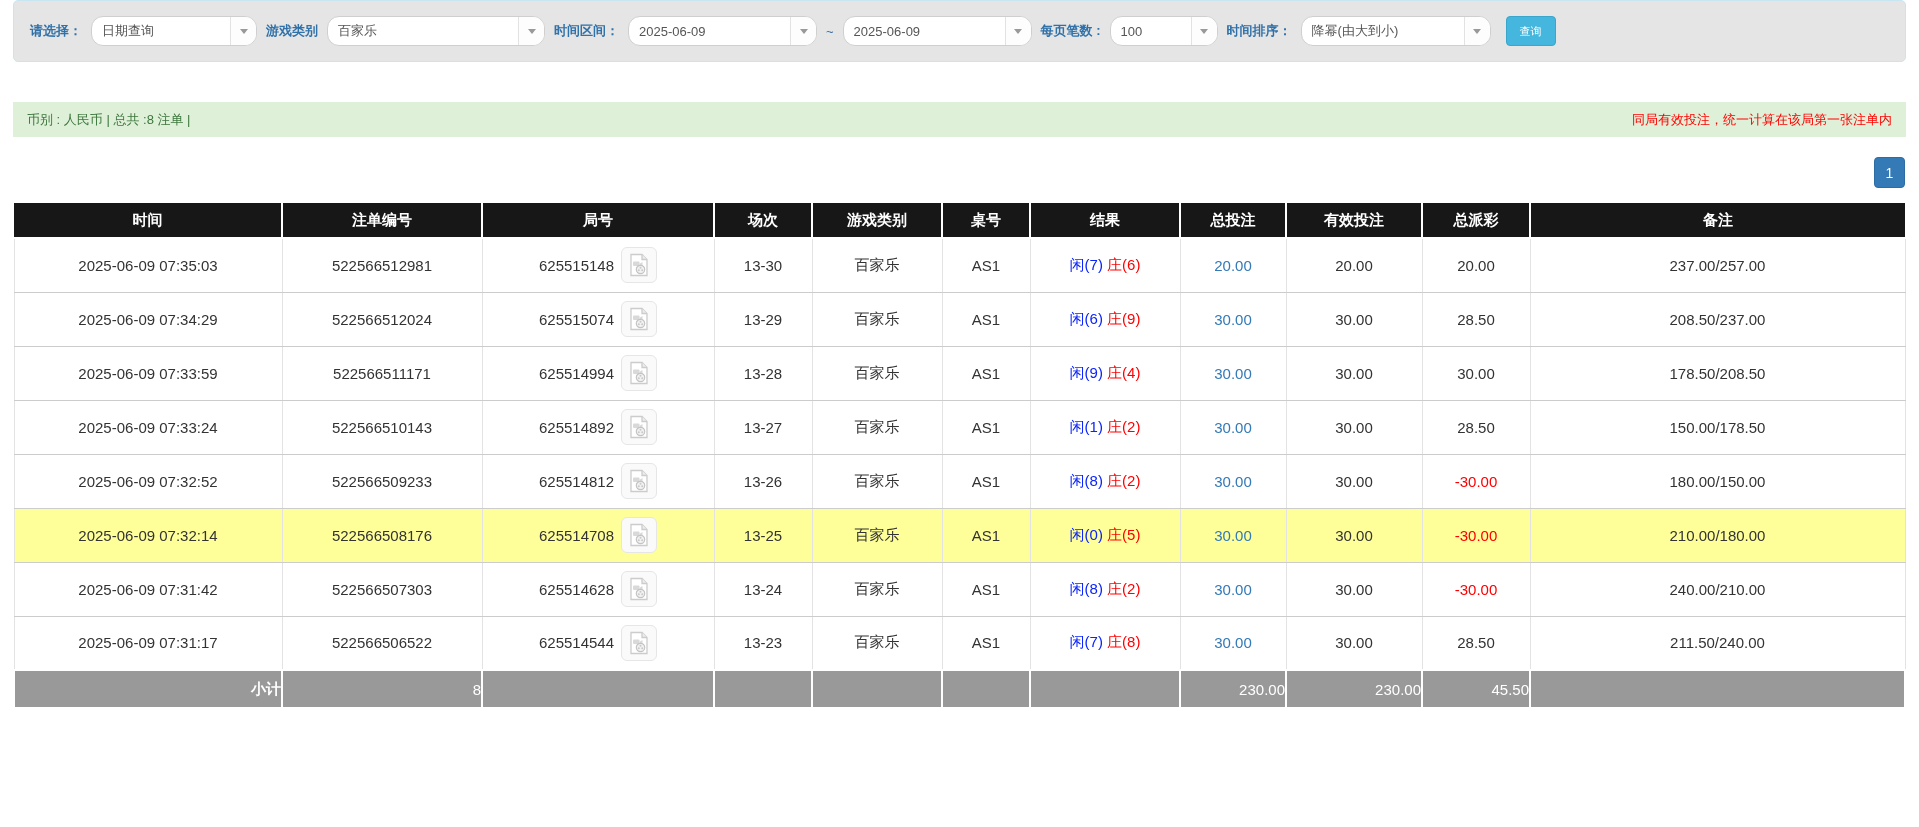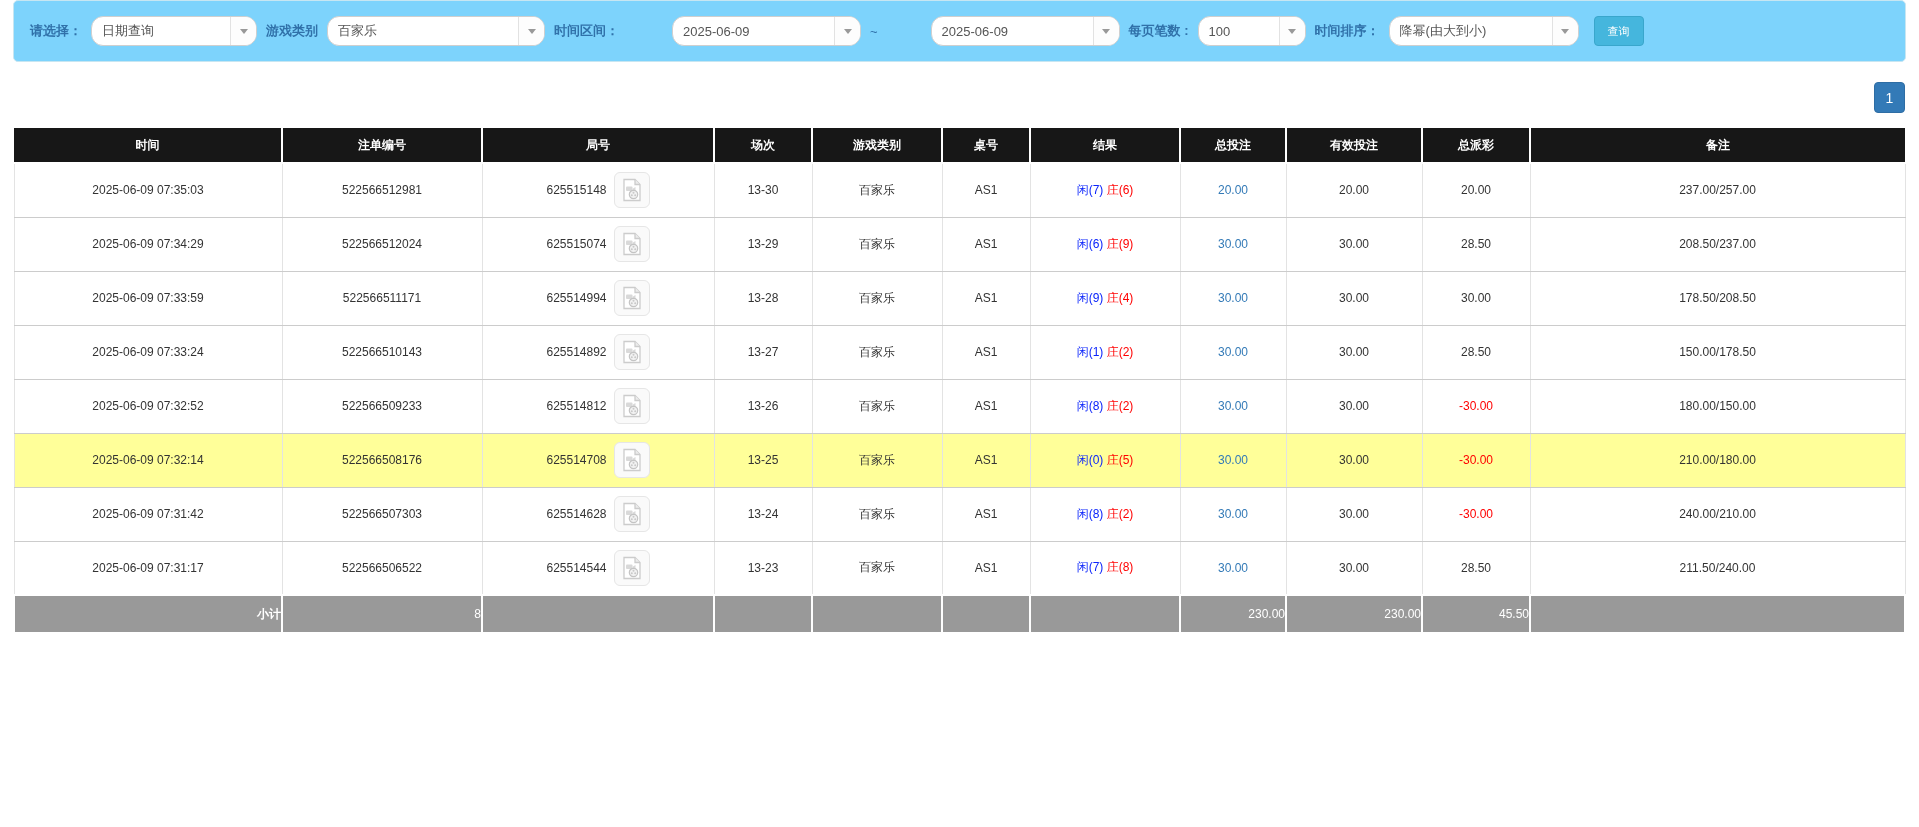"请选择：" .filter-panel { background: #7dd3fc -> #e5e5e5 }
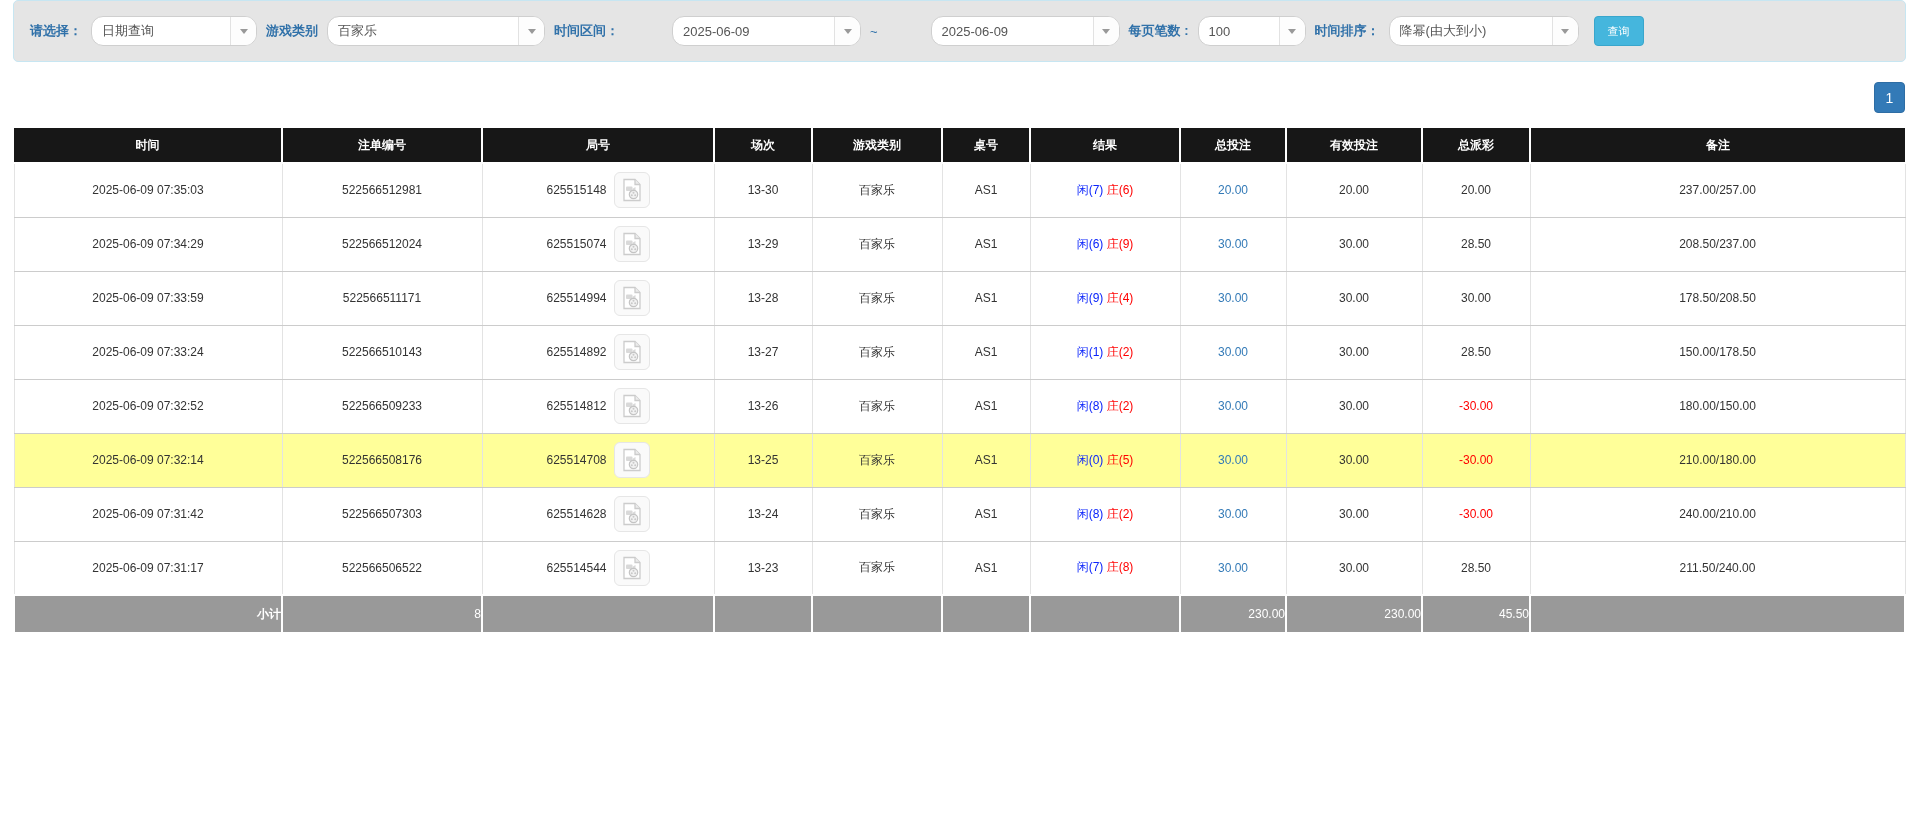"2025-06-09" .w-date { margin-left: 44px -> none }
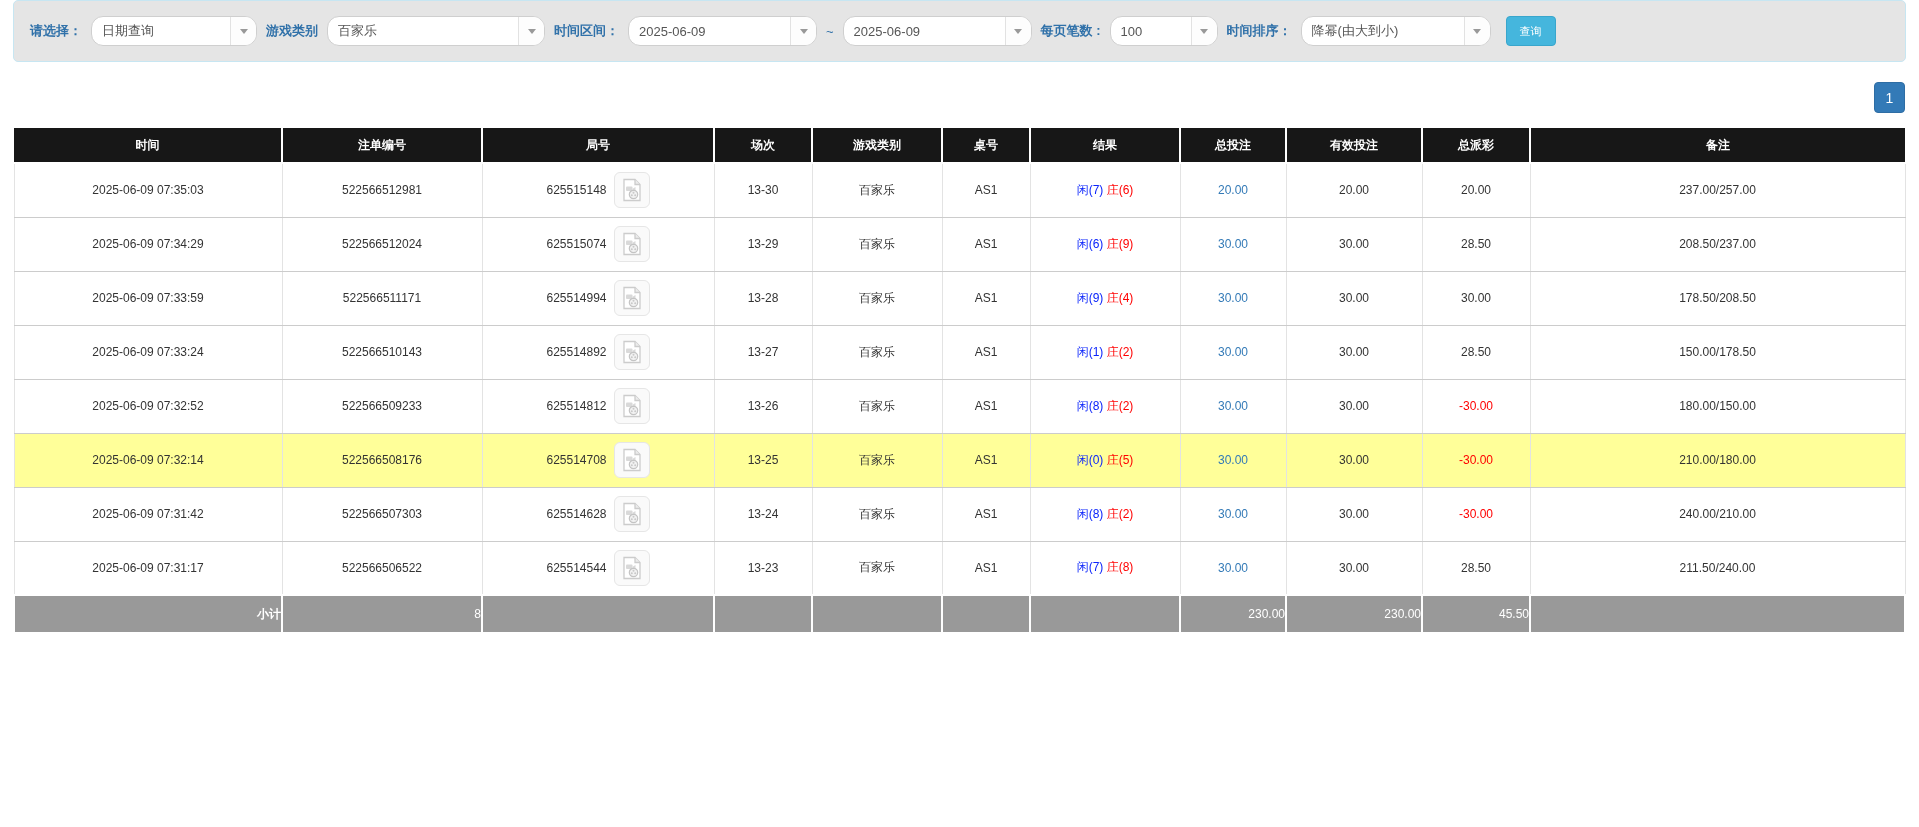"币别 : 人民币 | 总共" div.summary-bar { html: none -> <div> <span>币别 : 人民币 | 总共 :8 注单 |</span> <span>同局有效投注，统一计算在该局第一张注单内</span> </div> }
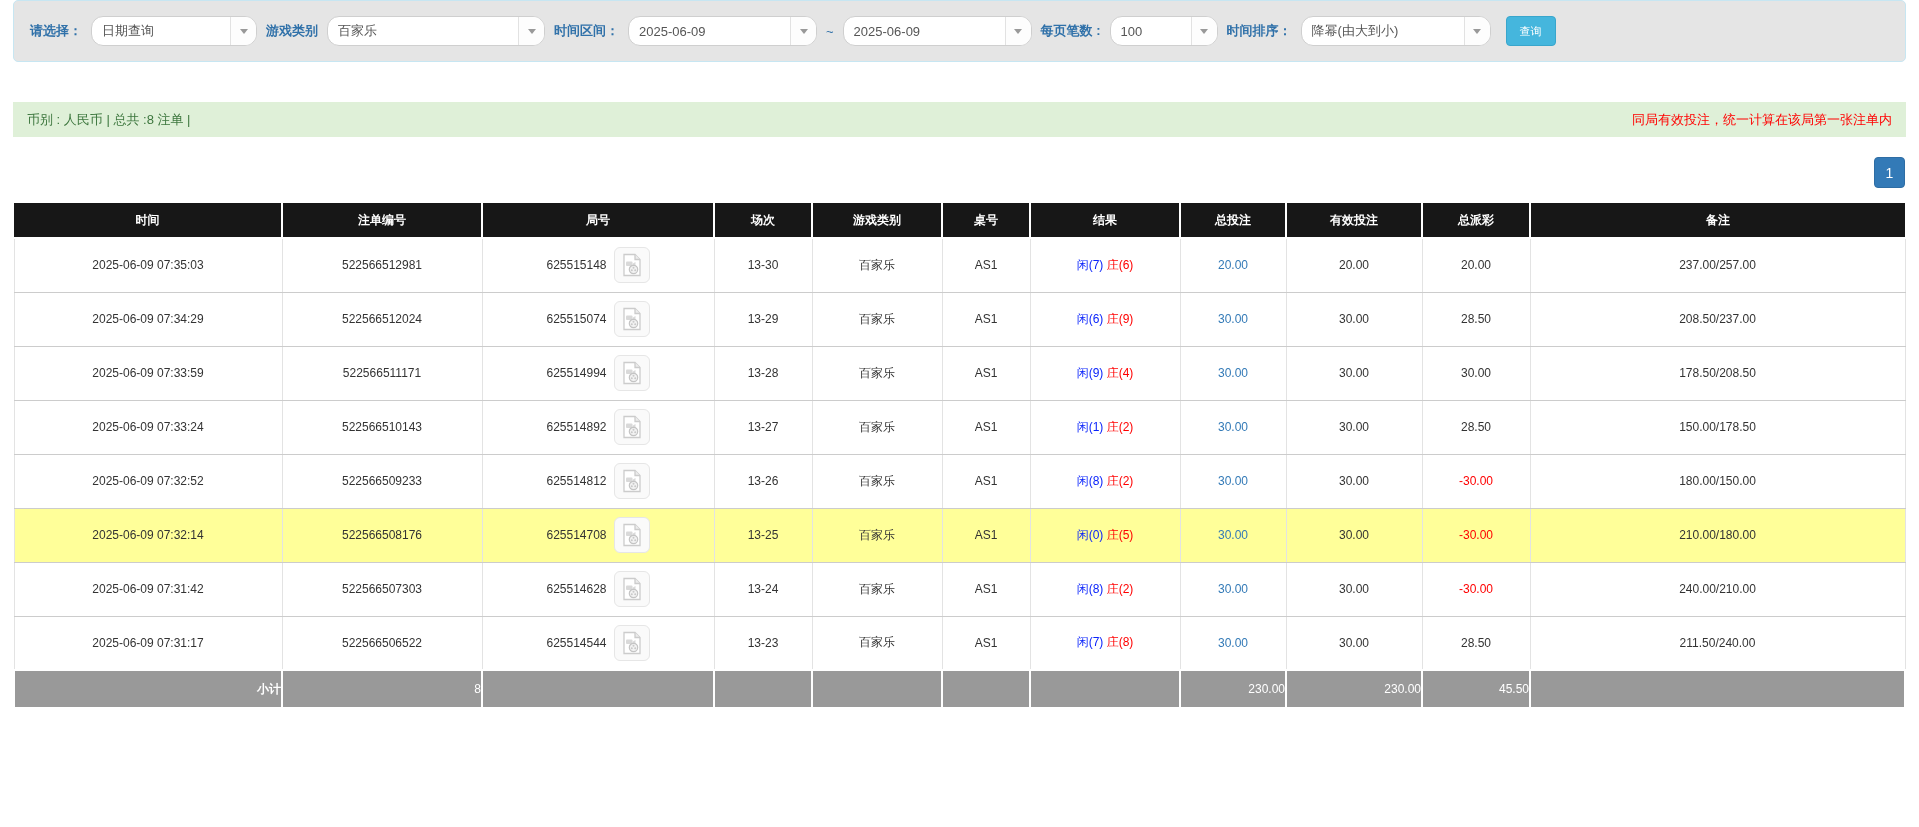"时间" table.btable { font-size: 12px -> 15px }
